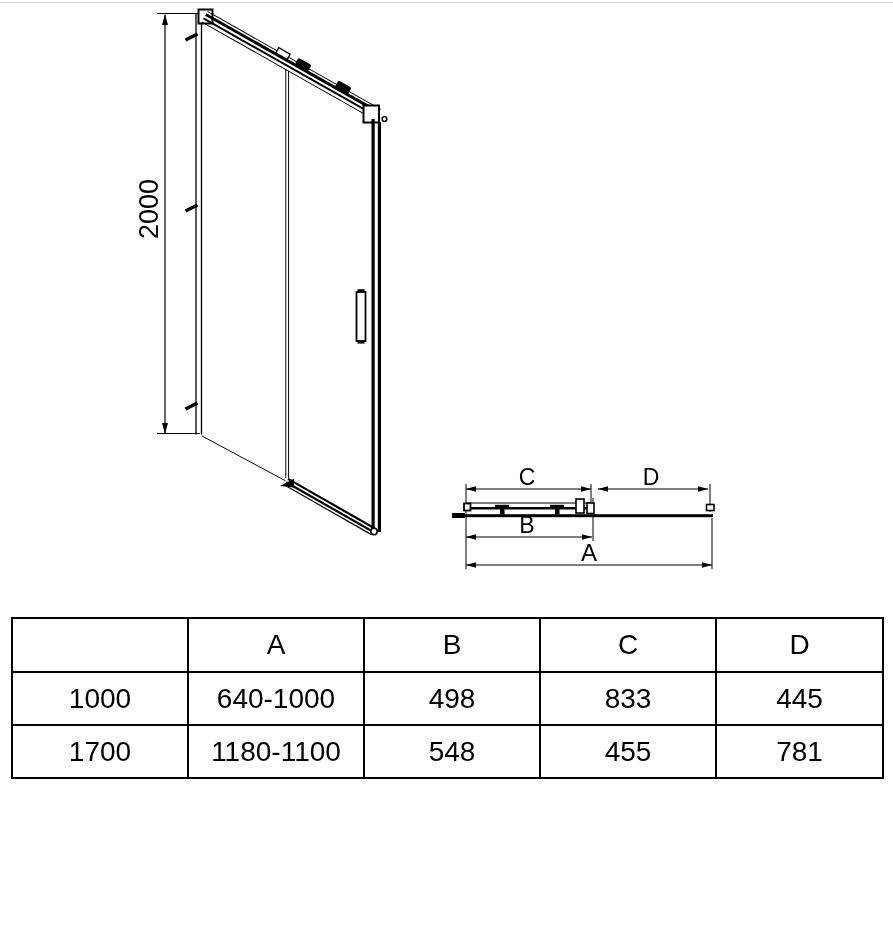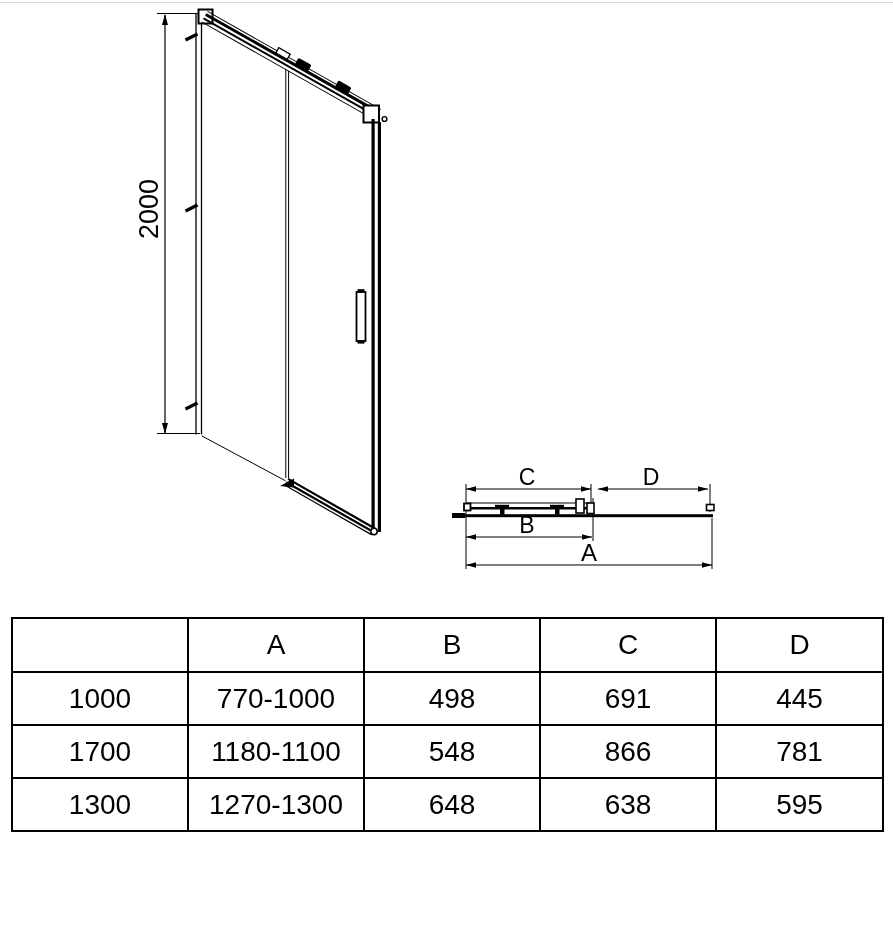"770-1000" td { text: 770-1000 -> 640-1000 }
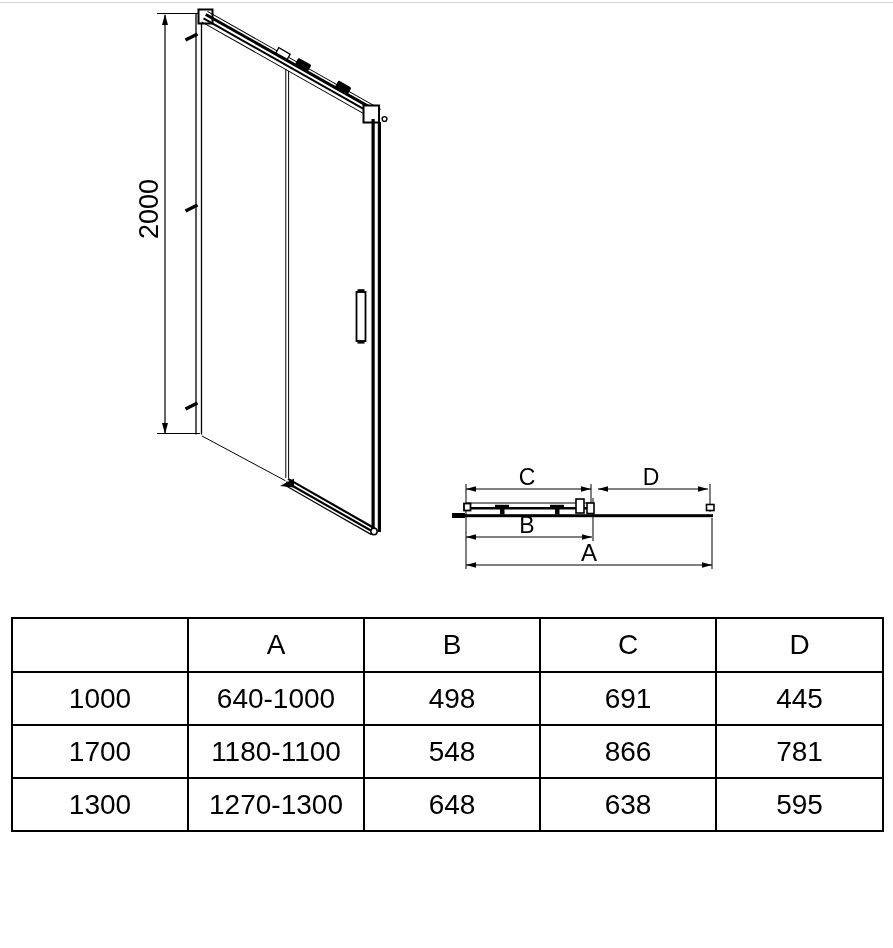"691" td { text: 691 -> 833 }
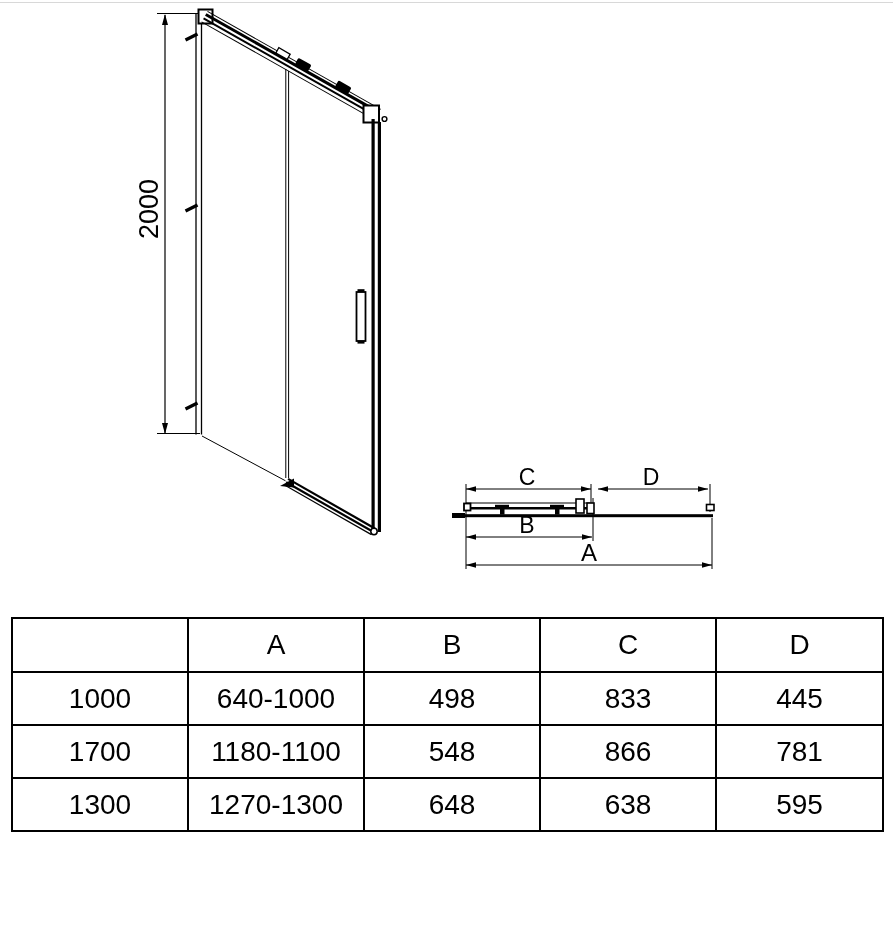"866" td { text: 866 -> 455 }
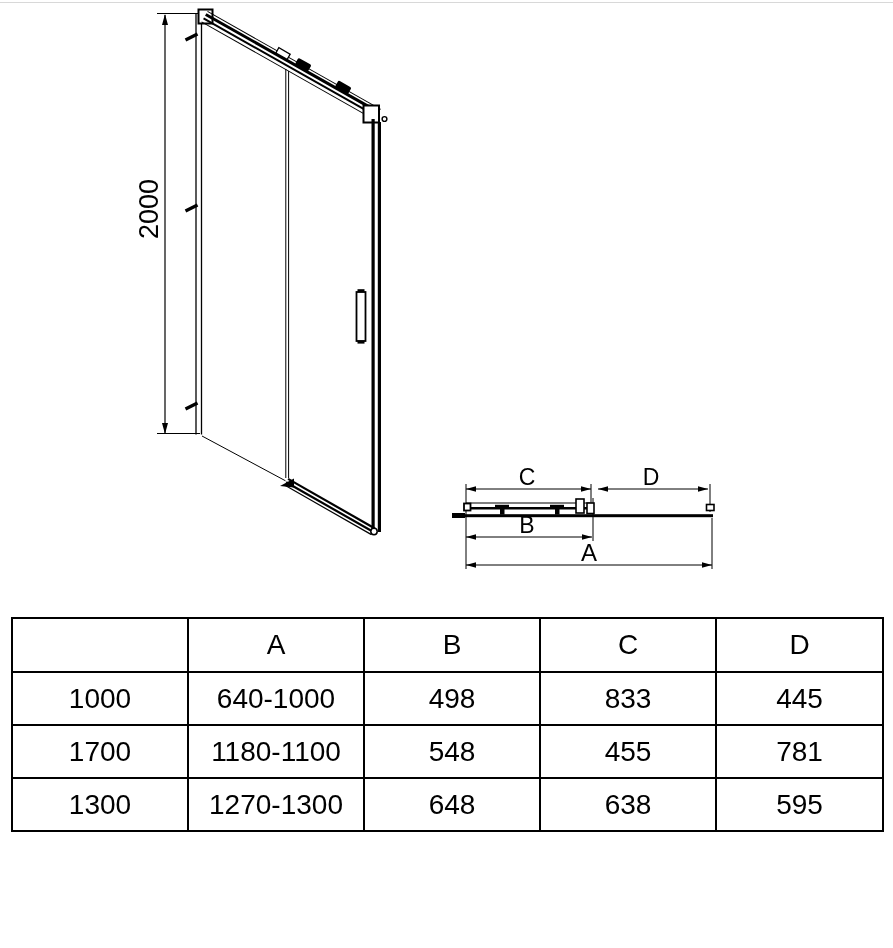"1300" tr { html: <tr> <td>1300</td> <td>1270-1300</td> <td>648</td> <td>638</td> <td>595</td> </tr> -> none }
